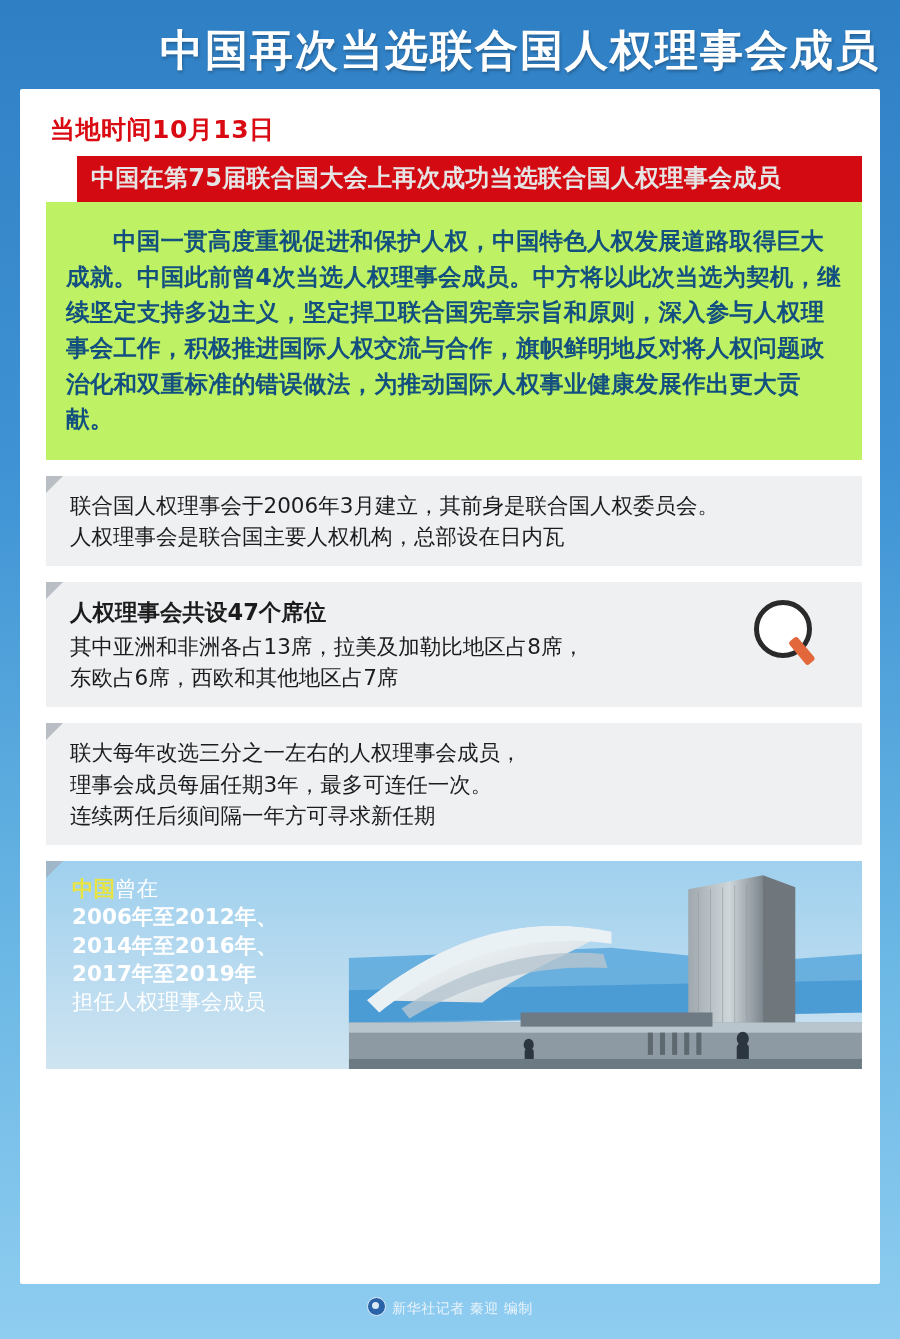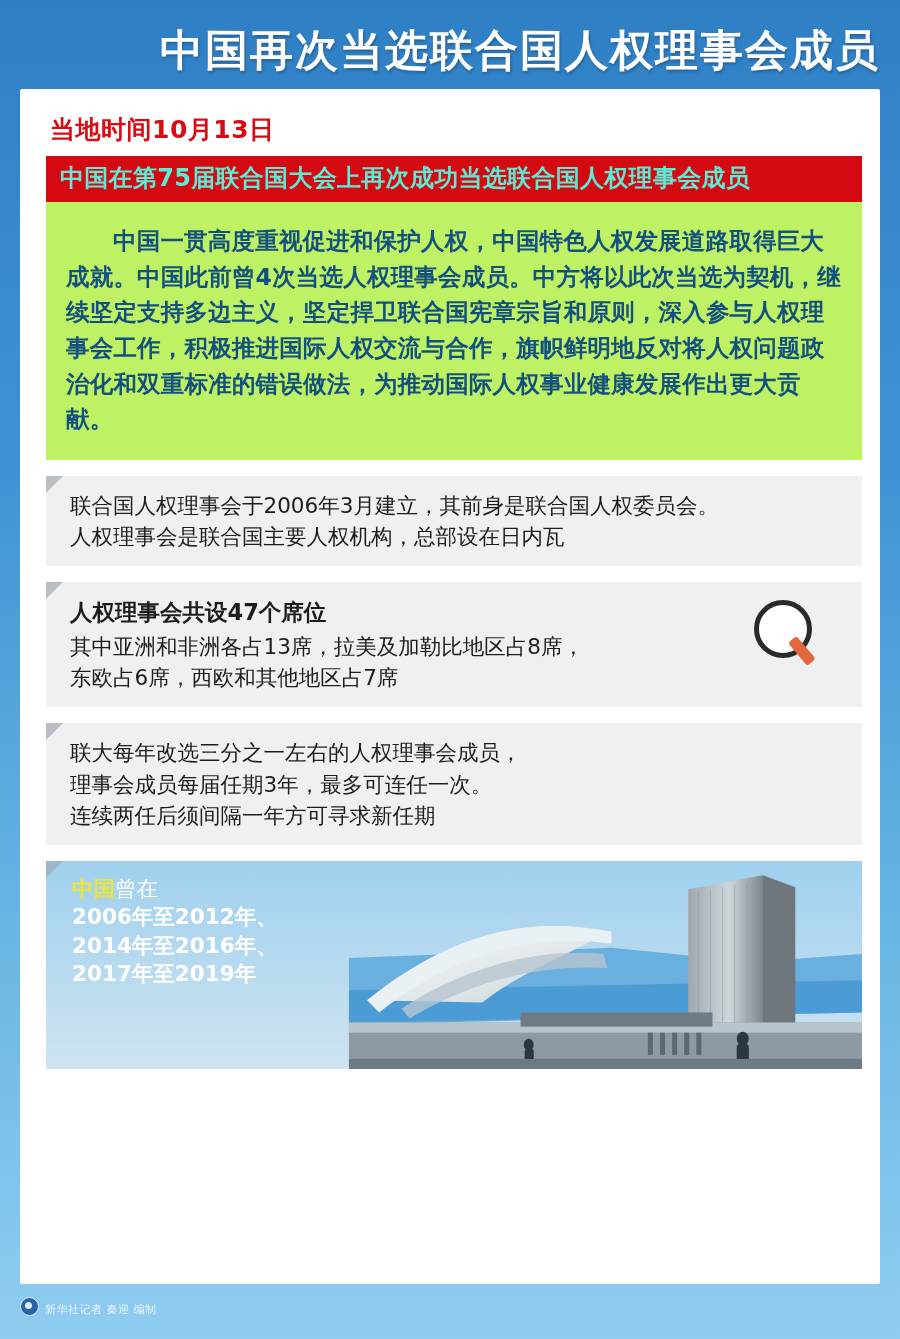"中国在第75届联合国大会上再次成功当选联合国人权理事会成员" .red-banner { color: #5eead4 -> #e5e5e5; margin-left: none -> 31px }
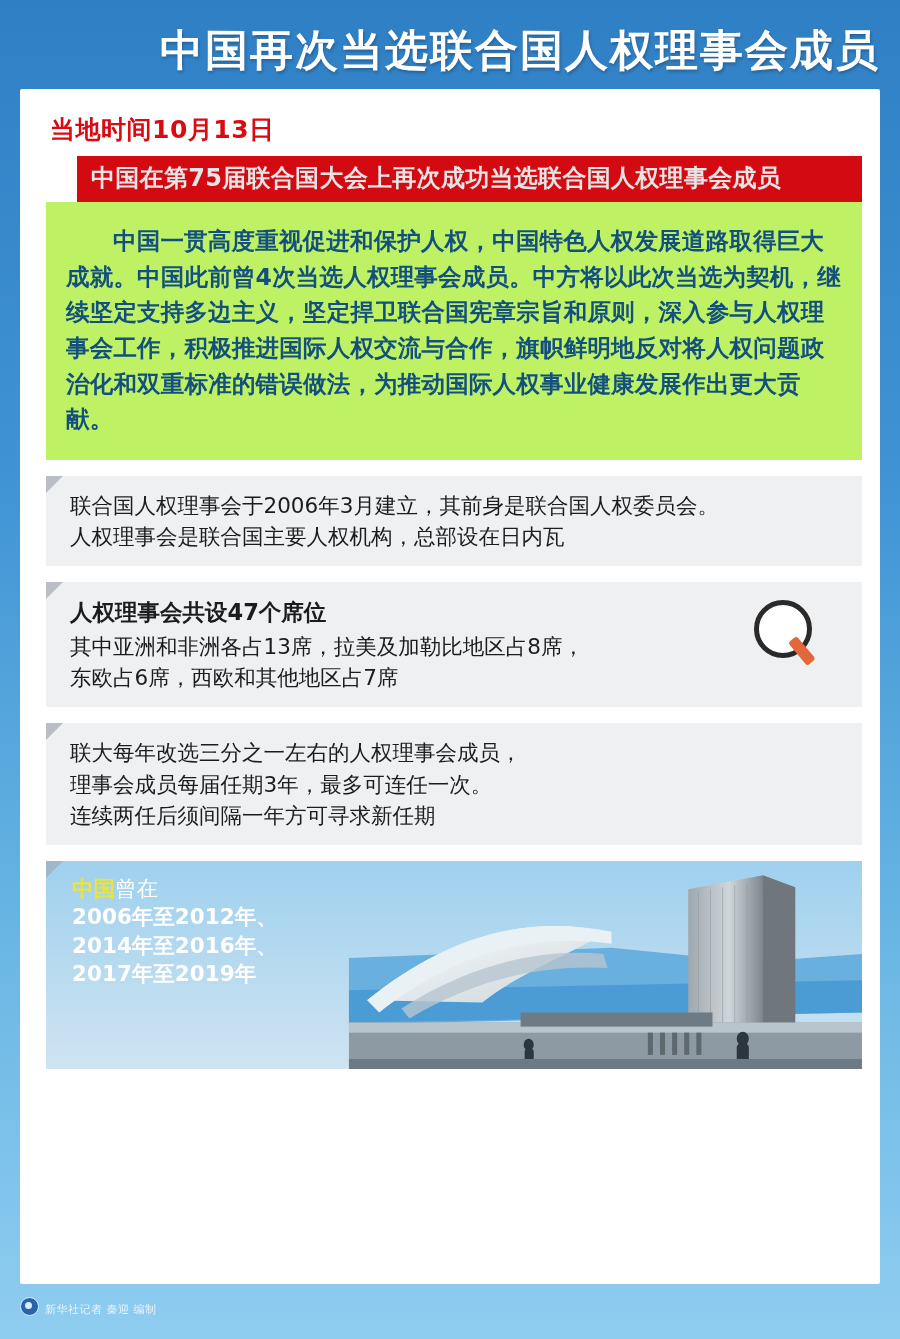"担任人权理事会成员" div.last { html: none -> <div>担任人权理事会成员</div> }
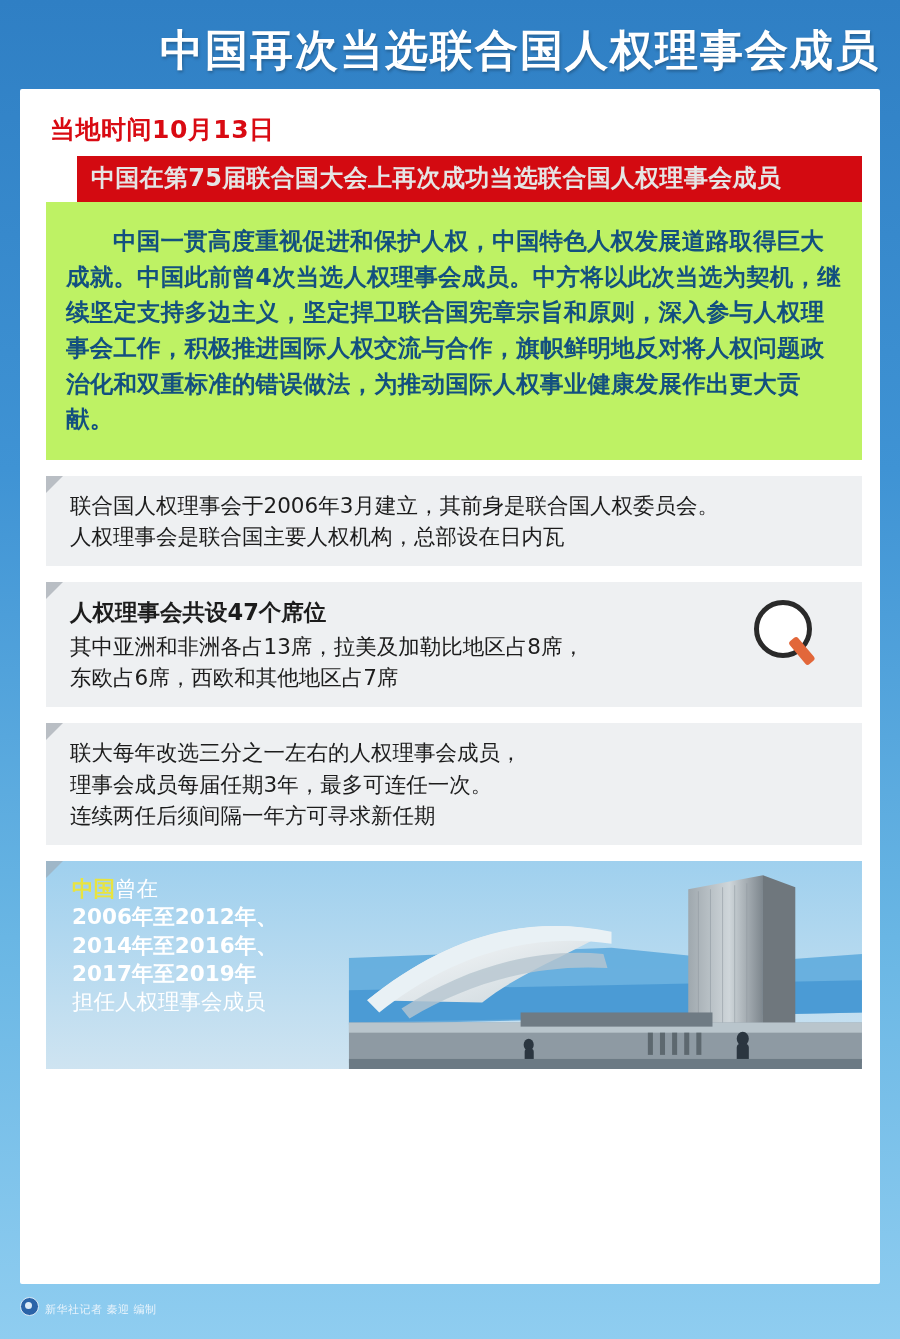"新华社记者 秦迎 编制" .footer { font-size: 11px -> 14px; text-align: none -> center }
